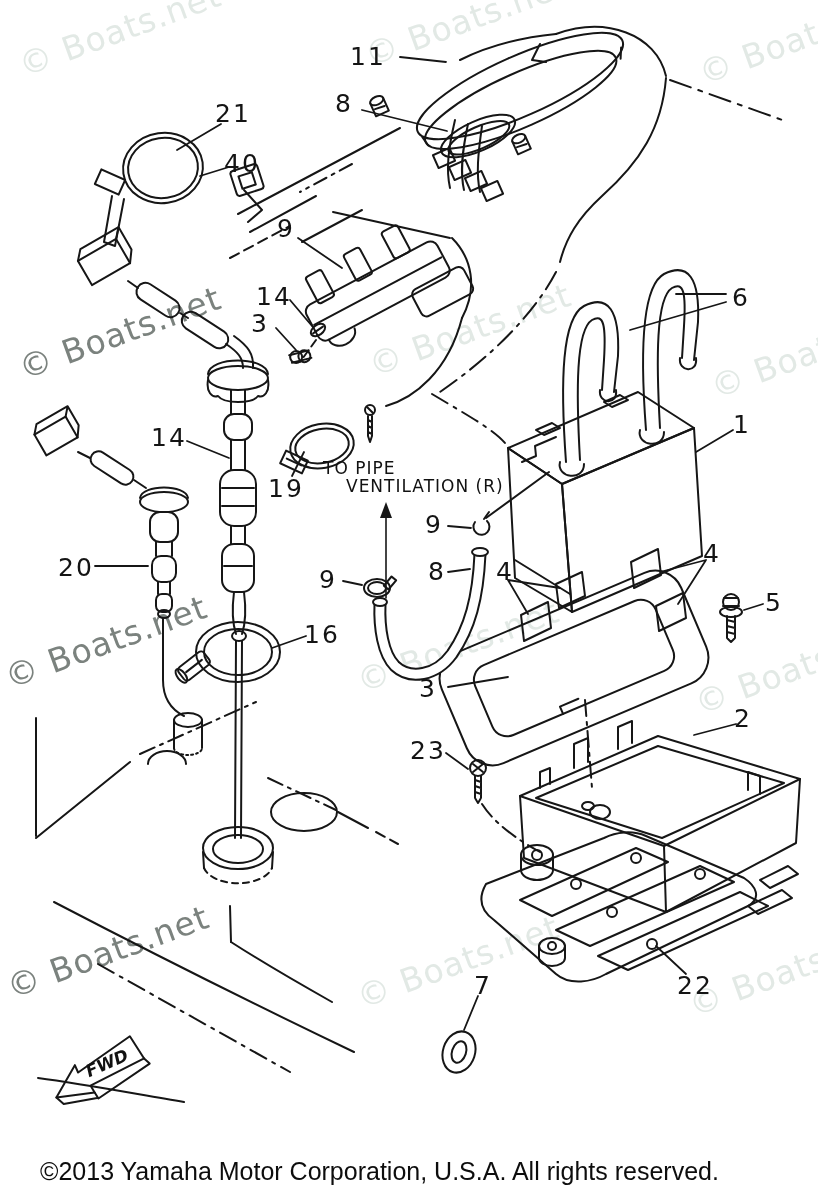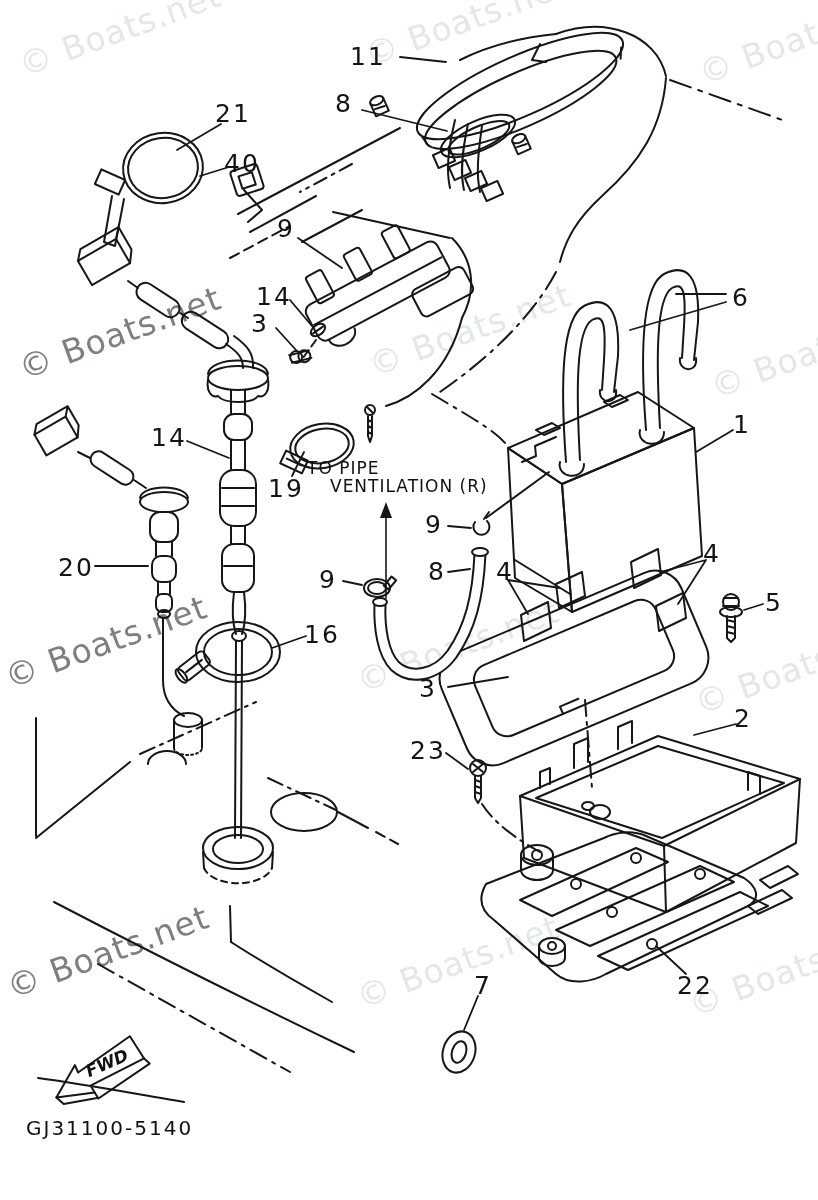"TO PIPE" .vent { margin-left: none -> 16px }
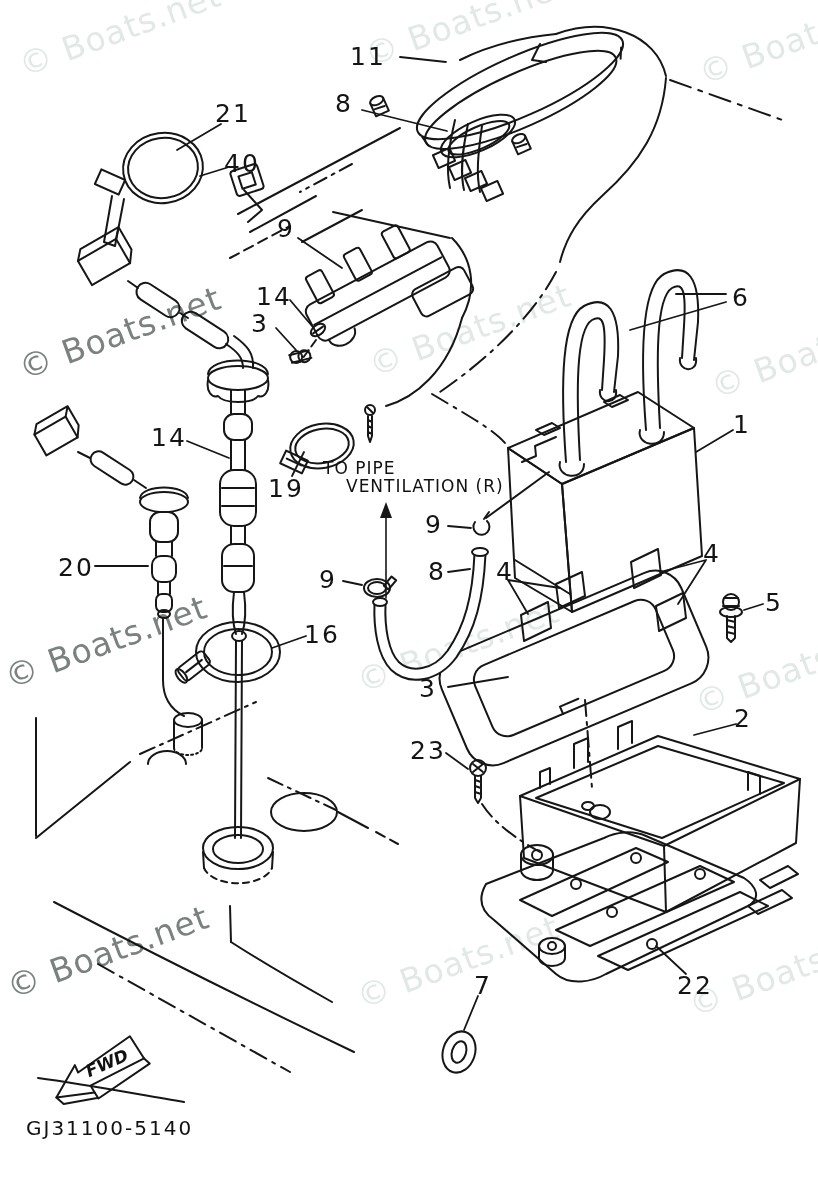"GJ31100-5140" div.code { html: <div>GJ31100-5140</div> -> none }
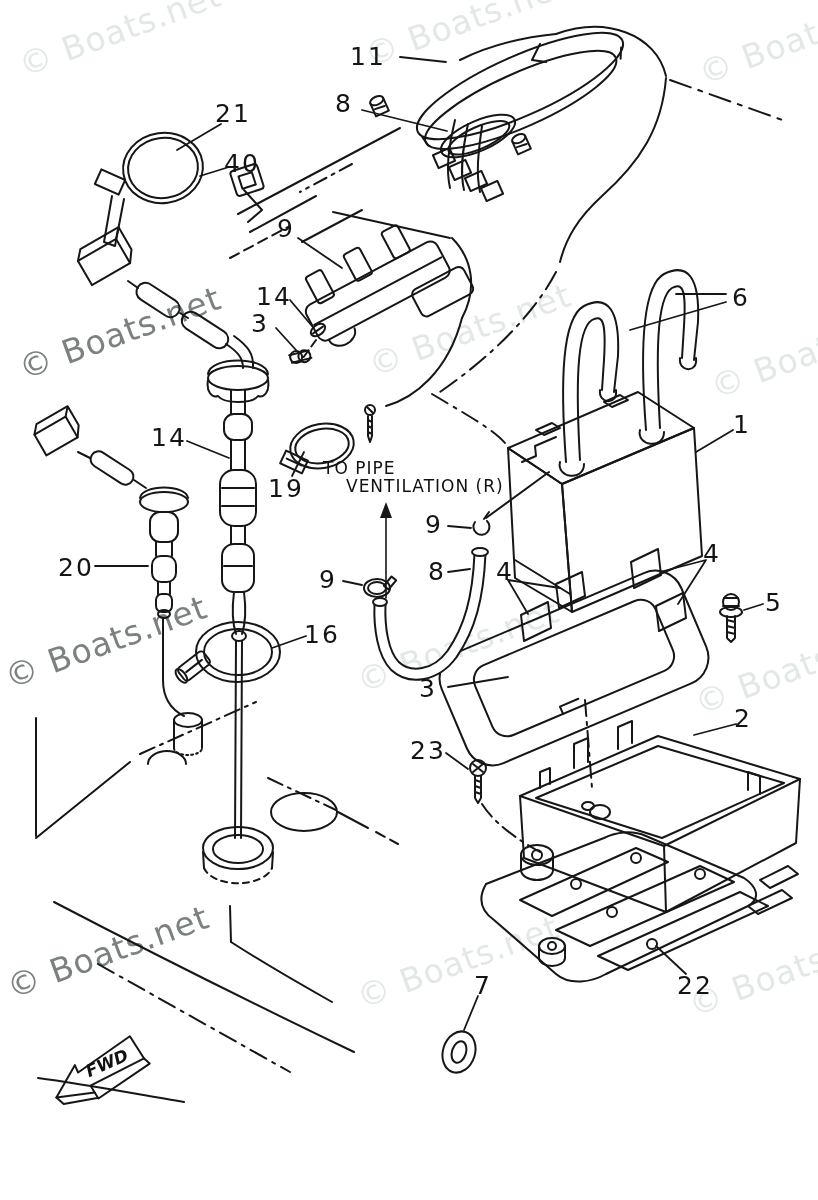"©2013 Yamaha Motor Corporation, U.S.A." div.copyright { html: none -> <div>©2013 Yamaha Motor Corporation, U.S.A. All rights reserved.</div> }
